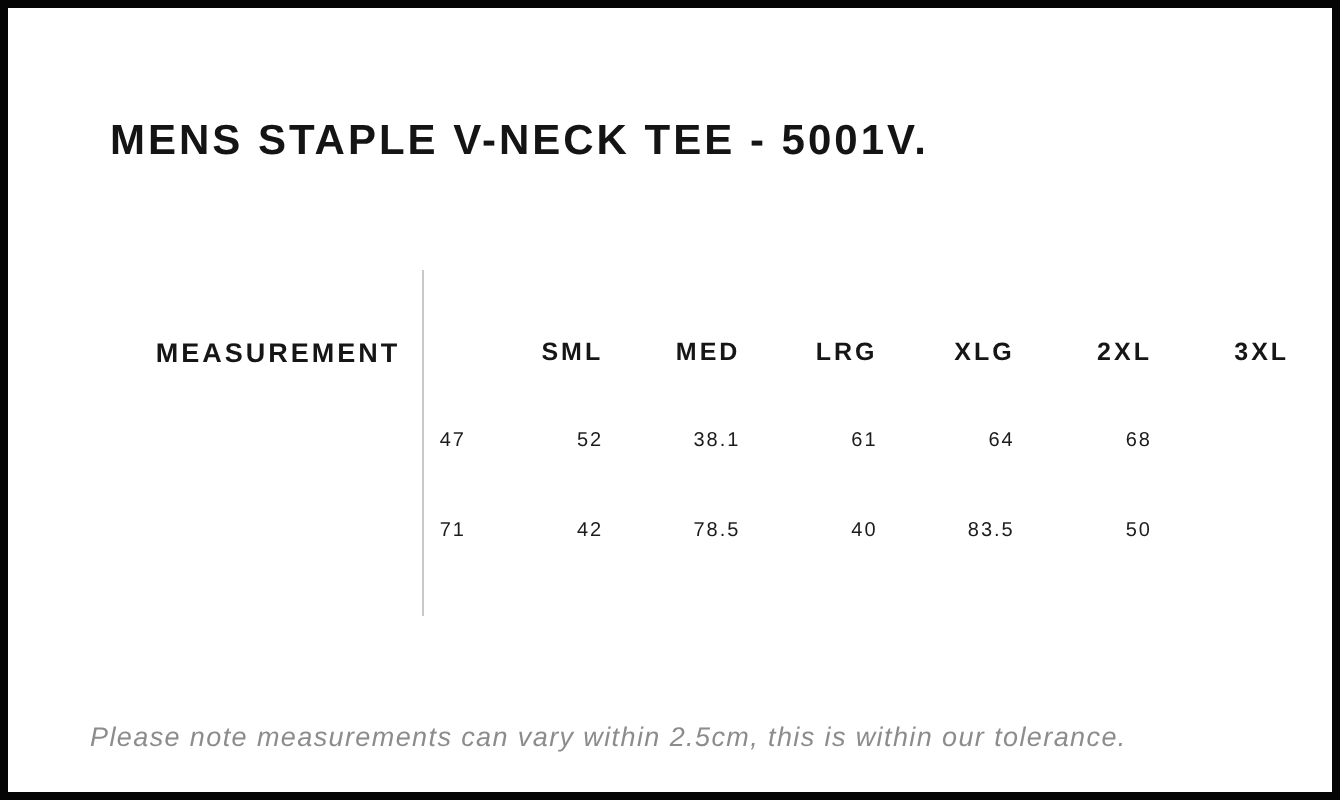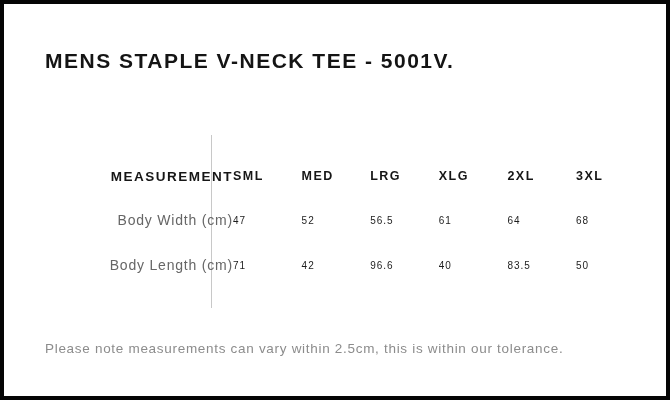"MENS STAPLE V-NECK TEE -" .page-title { margin: 0 -> 10px }
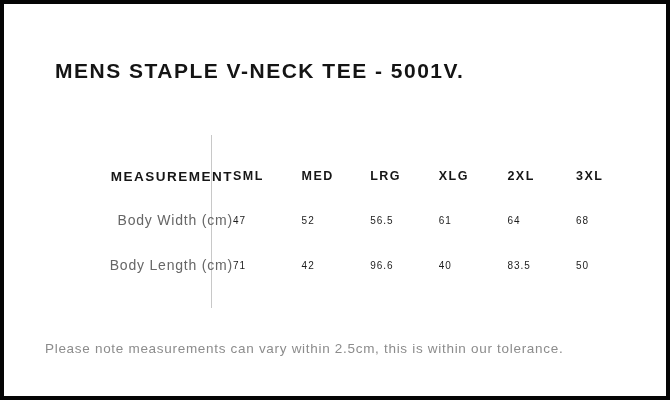"MEASUREMENT" .label-cell { text-align: right -> center }
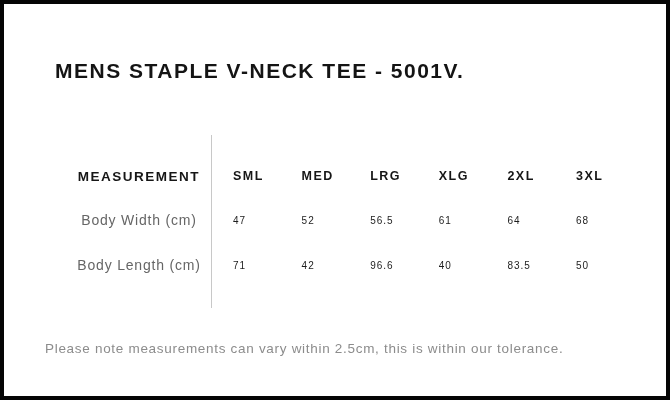"SML" .val-cell { text-align: left -> right }
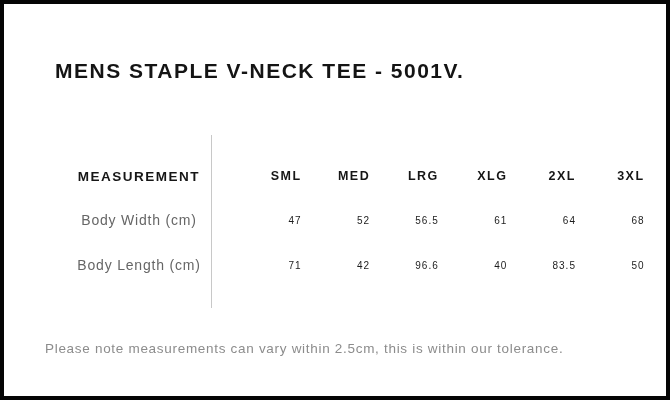"Body Width (cm)" div.label-cell { html: <div>Body Width (cm)</div> -> none }
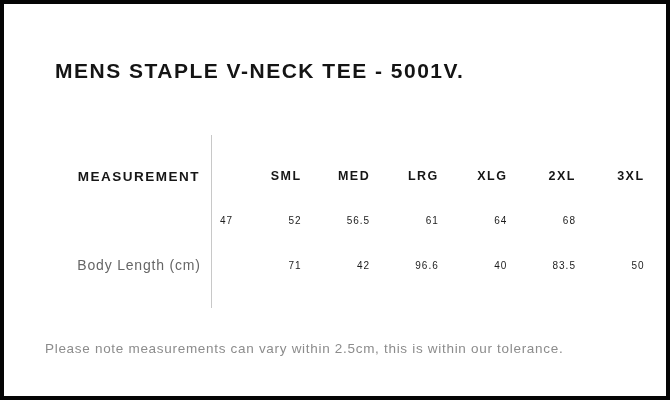"56.5" div.val-cell { text: 56.5 -> 38.1 }
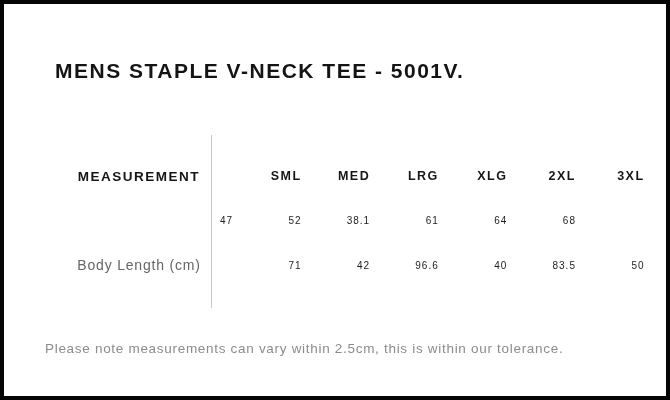"Body Length (cm)" div.label-cell { html: <div>Body Length (cm)</div> -> none }
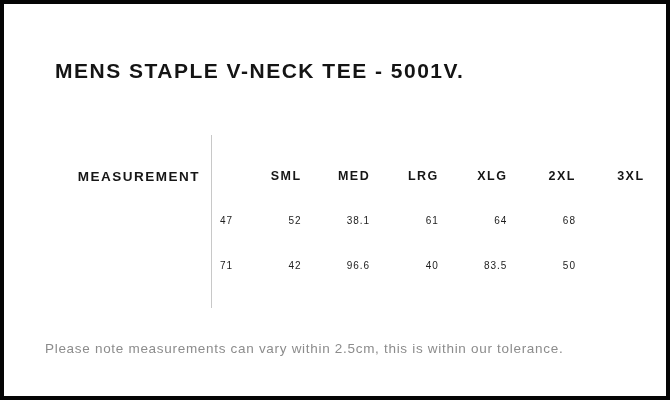"96.6" div.val-cell { text: 96.6 -> 78.5 }
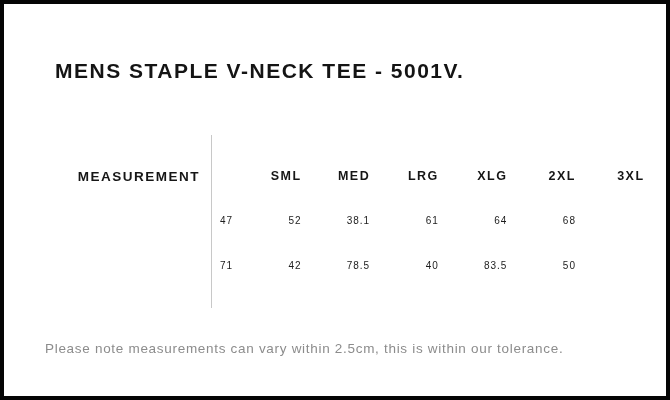"Please note measurements can vary" .tolerance-note { font-style: none -> italic; top: 341px -> 361px }
